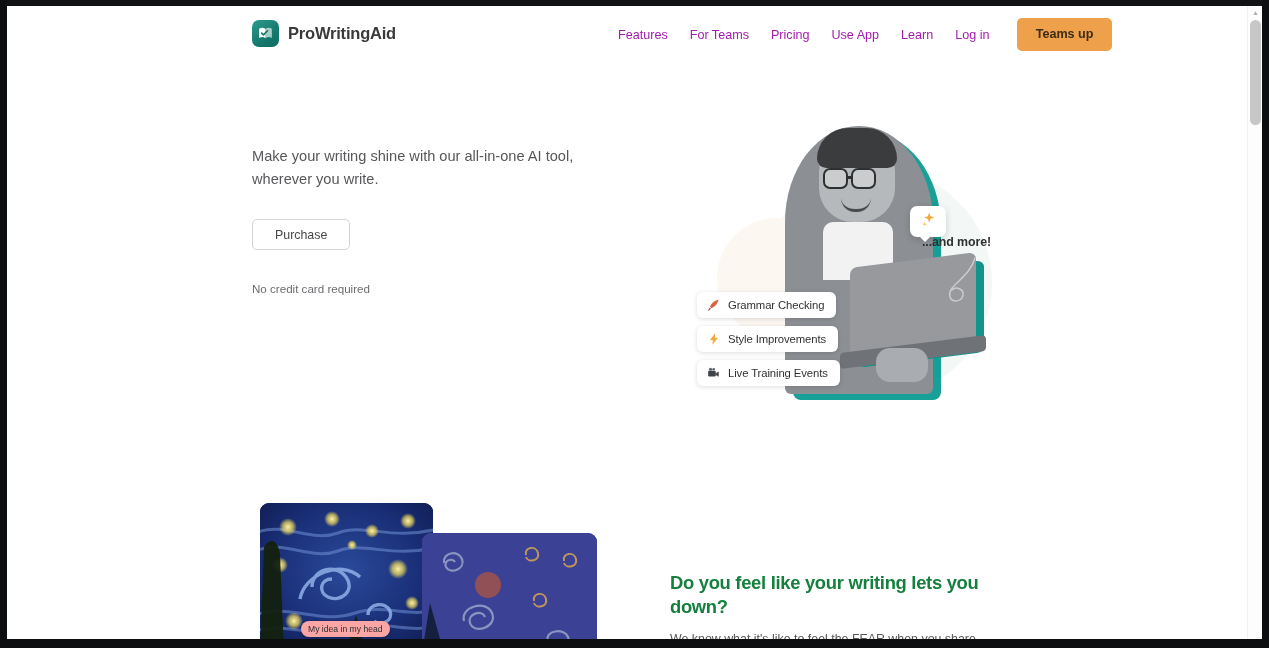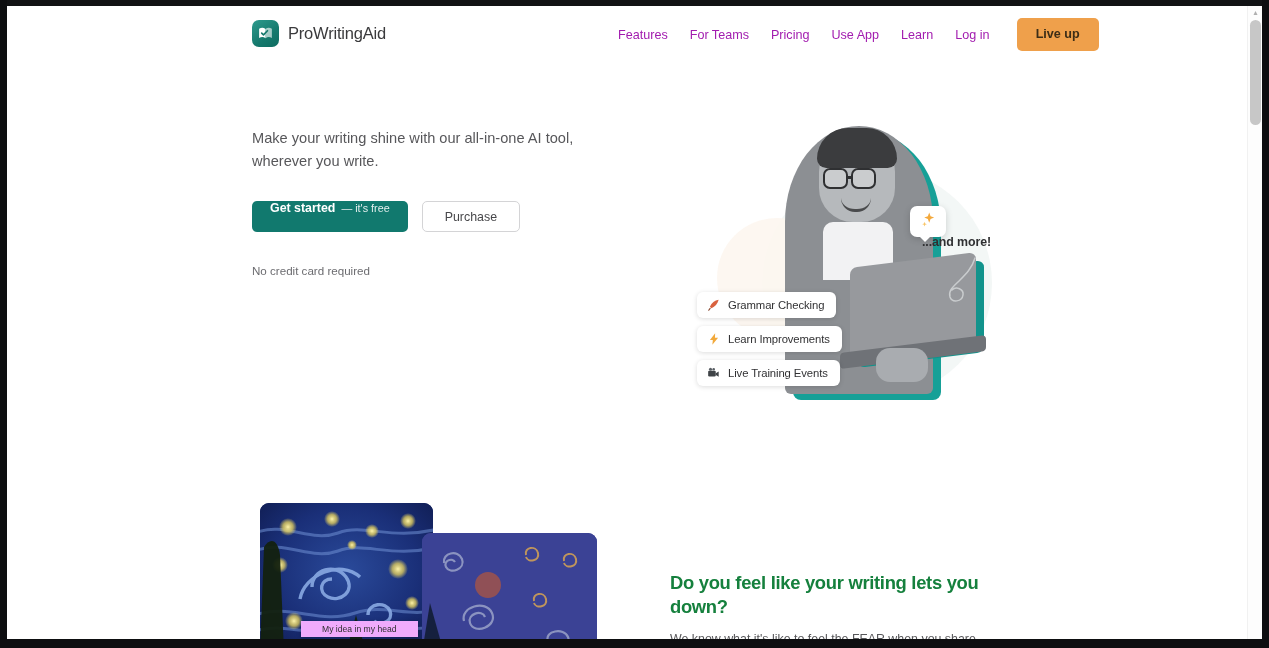"ProWritingAid" #brand-name { font-weight: 400 -> 700 }
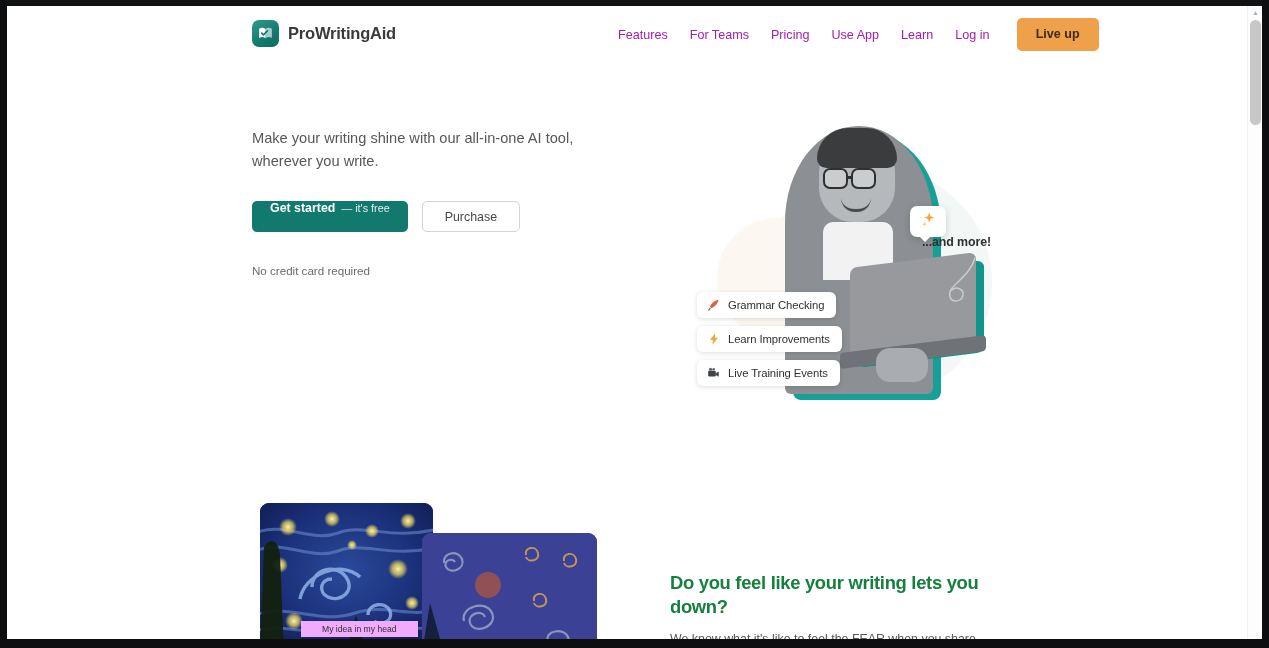"Live up" button { text: Live -> Teams }
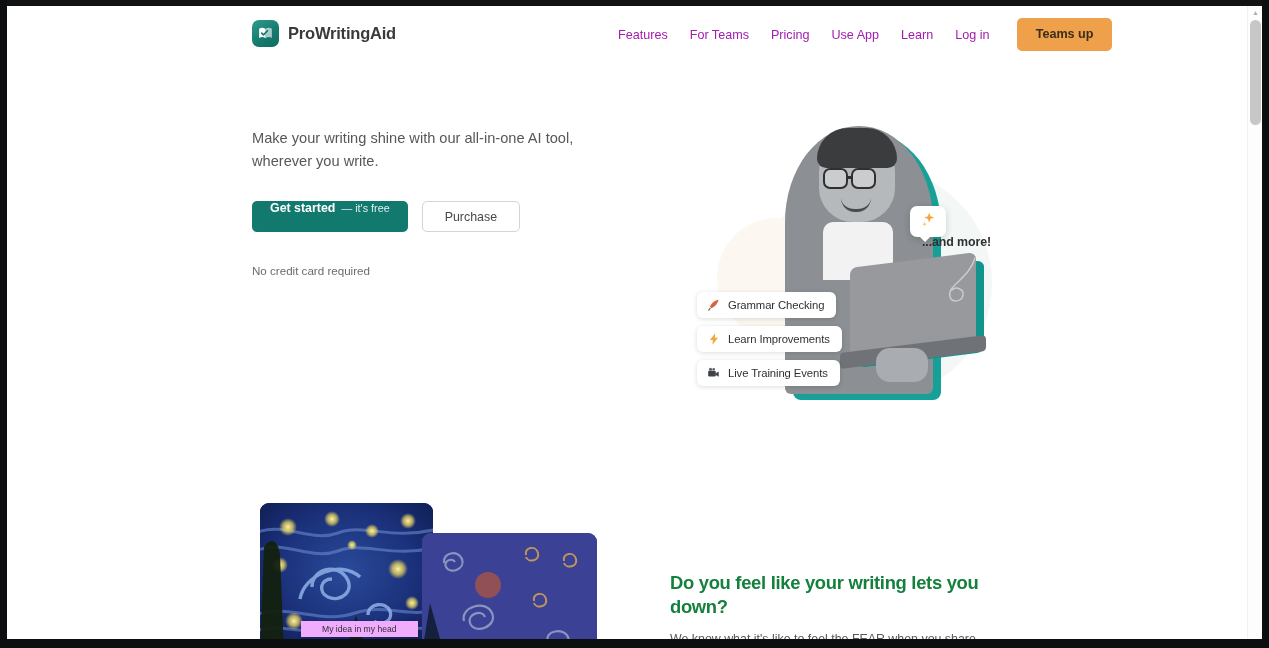"Make your writing shine with" #hero-subtitle { margin-top: 20px -> 38px }
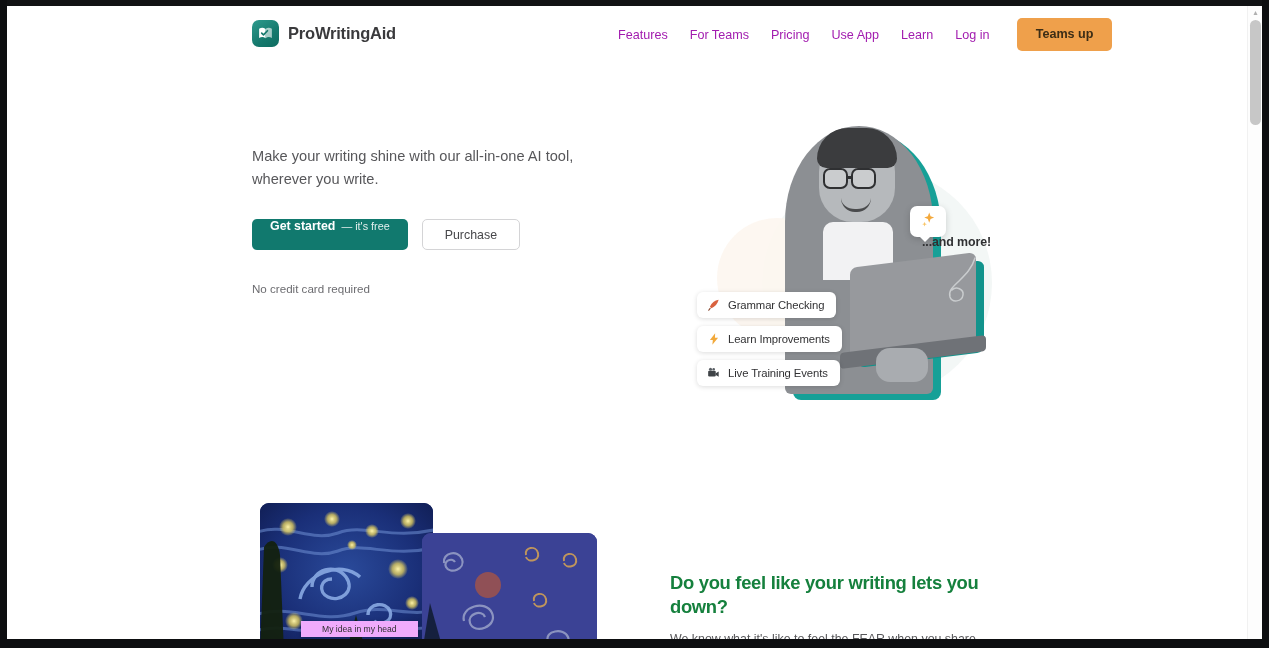"Get started" button { html: <button> <span>Get started</span> <span>— it's free</span> </button> -> none }
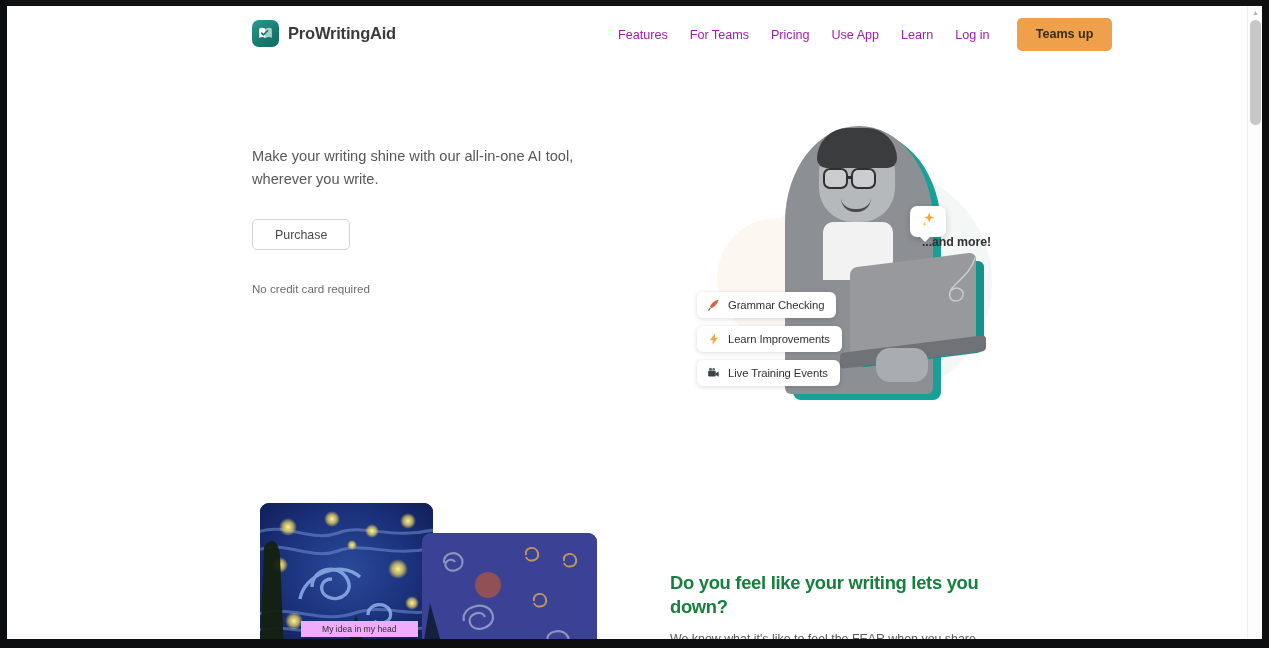"Learn Improvements" span.feature-pill-label { text: Learn -> Style }
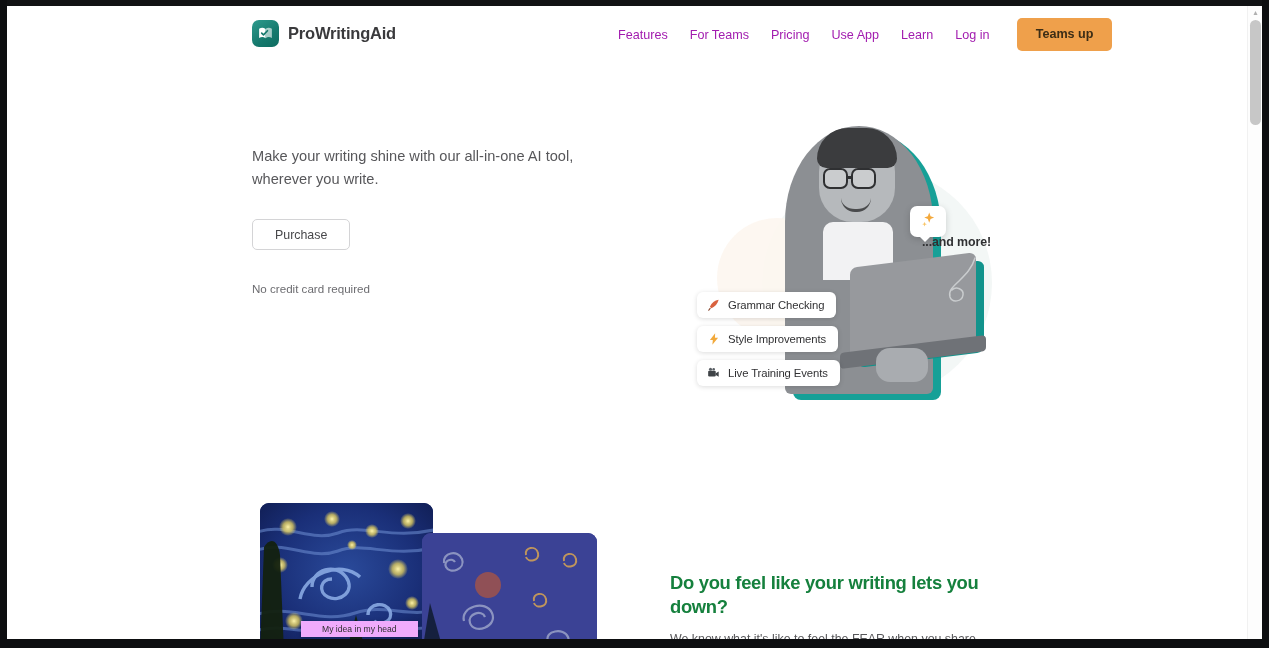"My idea in my head" #idea-label { background: #f0abfc -> #fca5a5; border-radius: 0 -> 8px; padding: 3px 21px -> 3px 7px }
